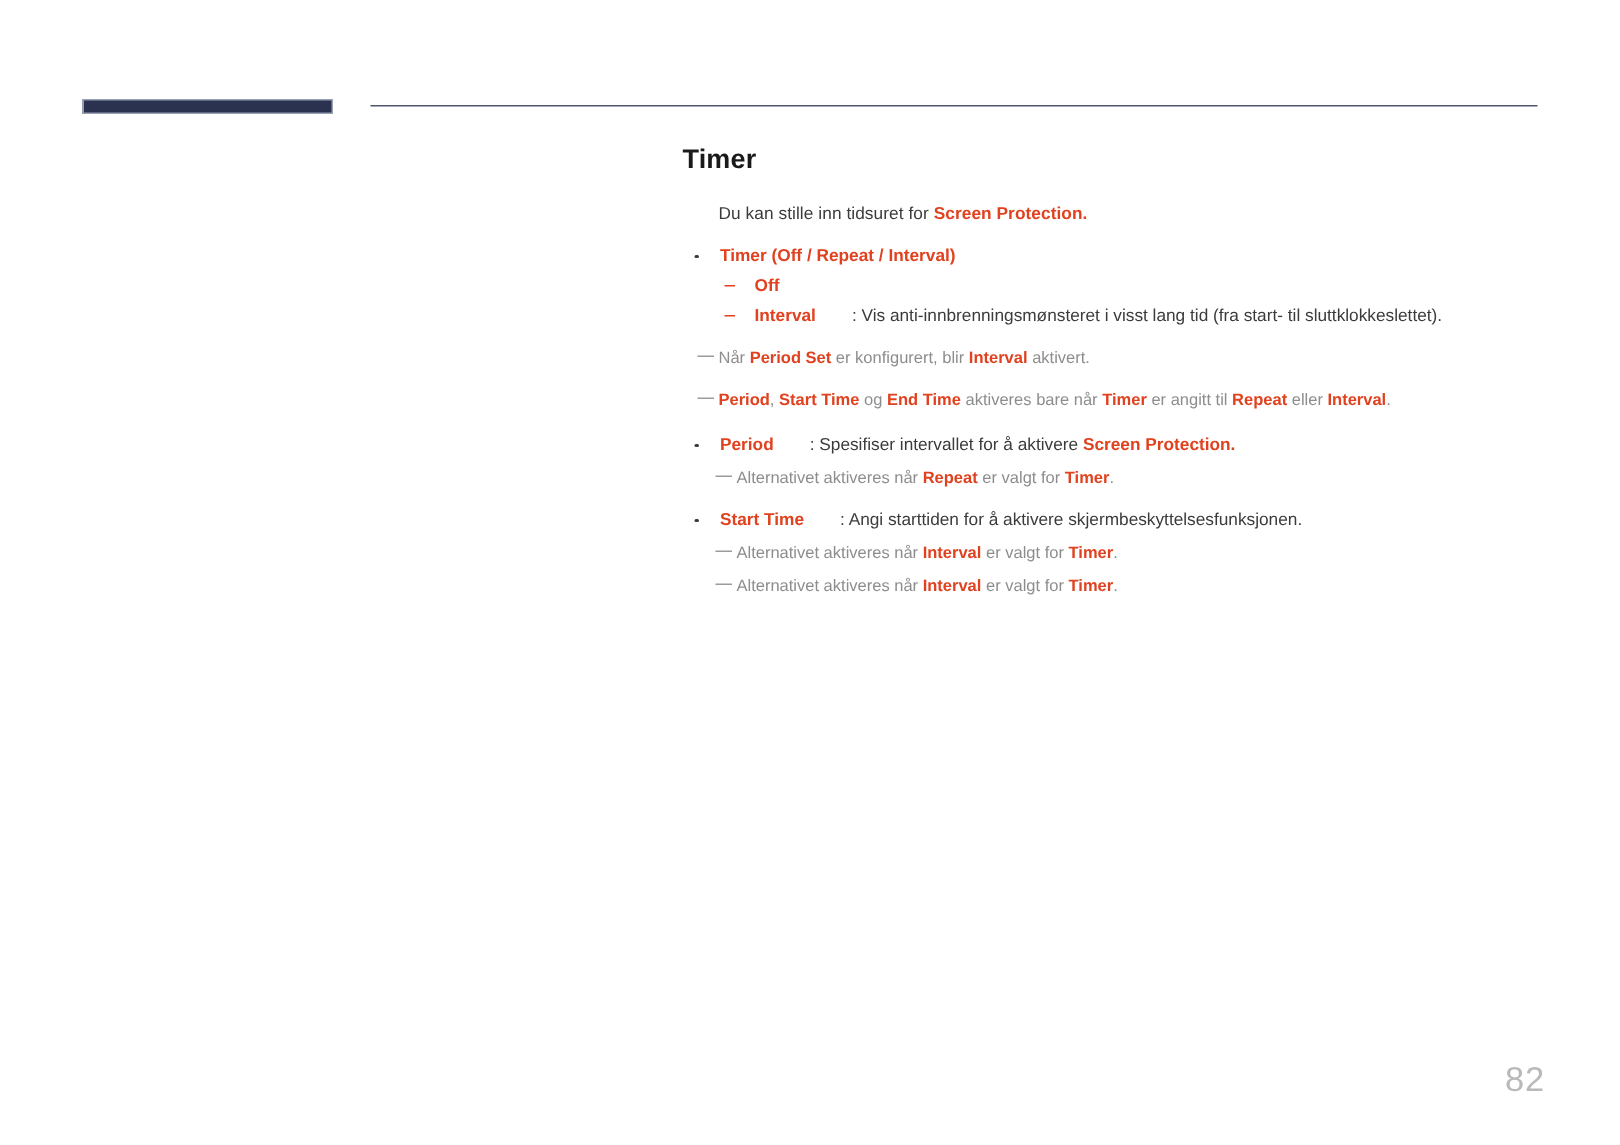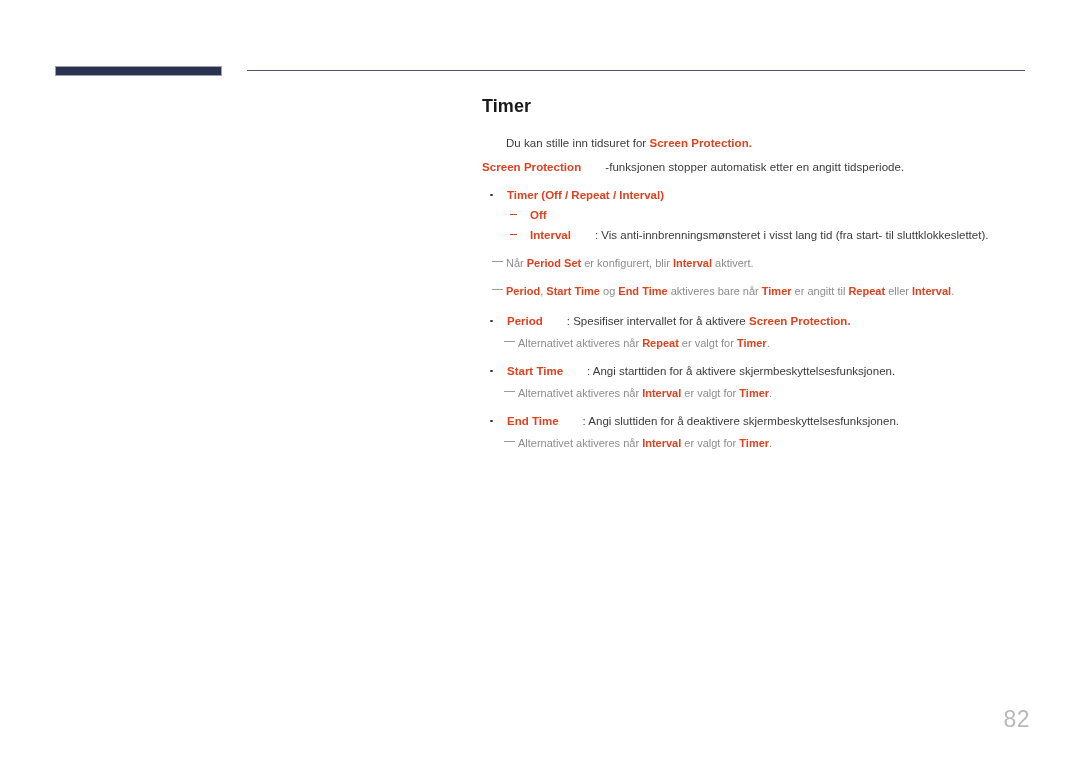"Timer" .content { left: 482px -> 455px }
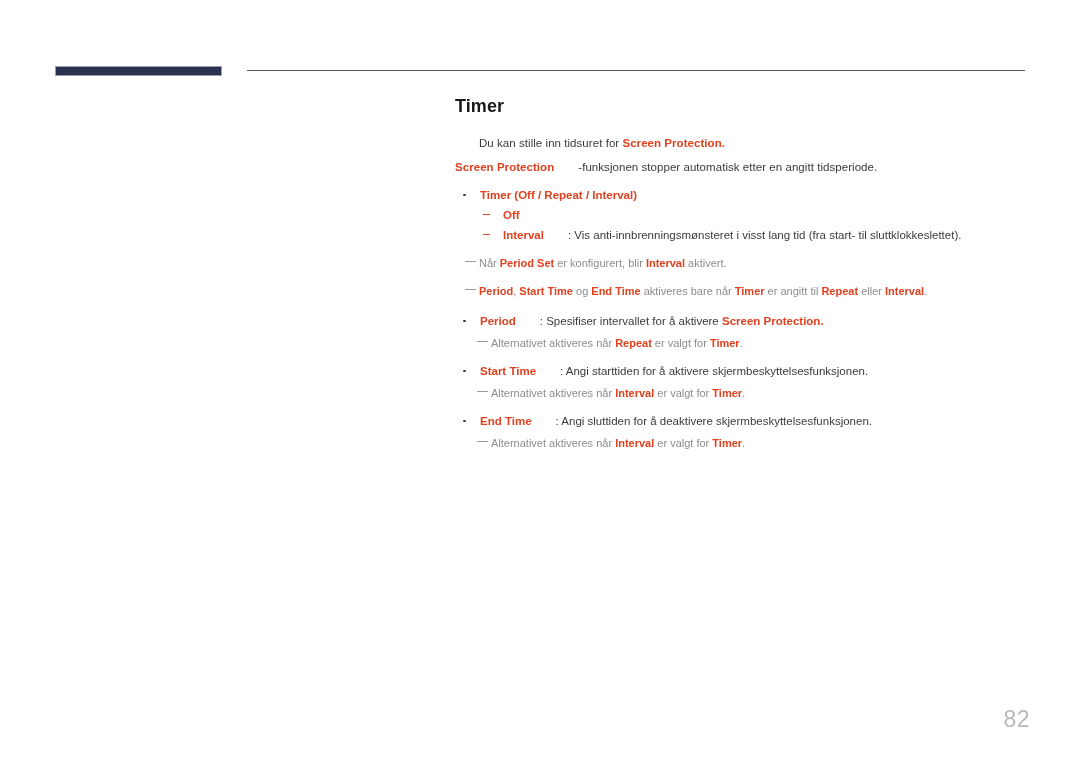"Screen Protection -funksjonen stopper" p.para { html: <p> <span>Screen Protection</span><span>-funksjonen stopper automatisk etter en angitt tidsperiode.</span> </p> -> none }
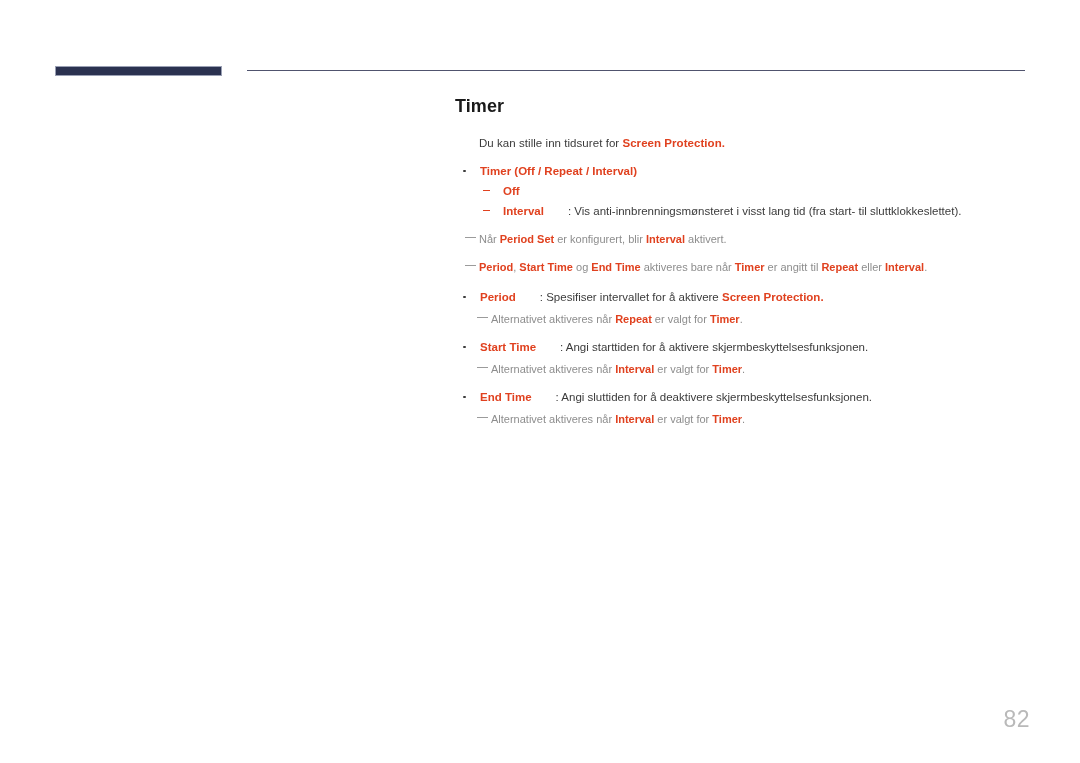"End Time : Angi sluttiden" div.bullet-row { html: <div> <span></span> <span>End Time</span><span>: Angi sluttiden for å deaktivere skjermbeskyttelsesfunksjonen.</span> </div> -> none }
